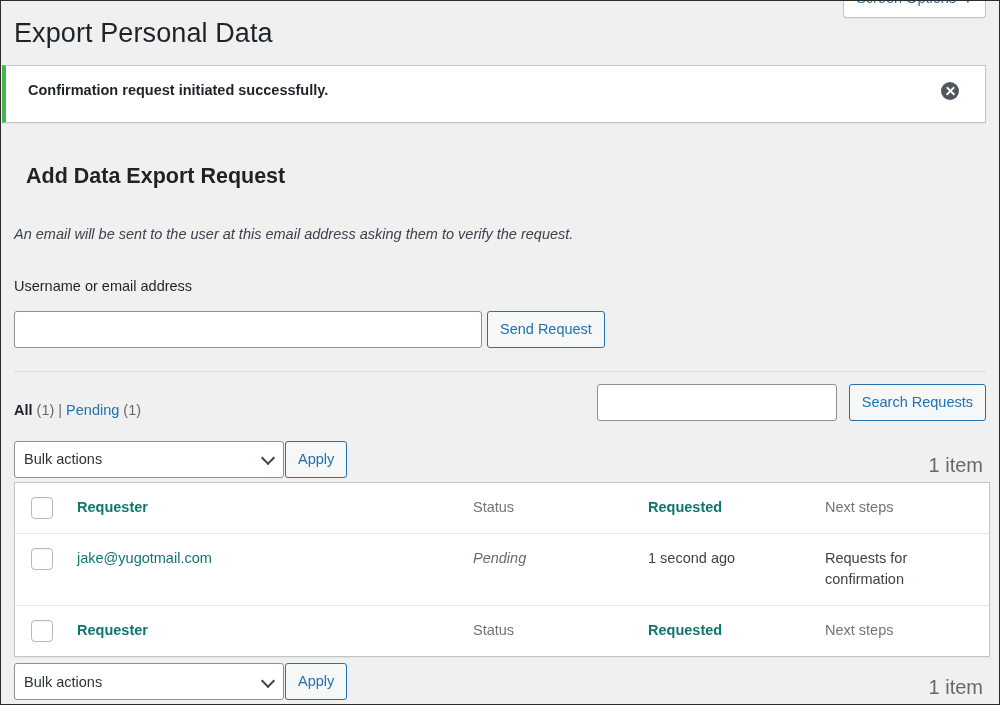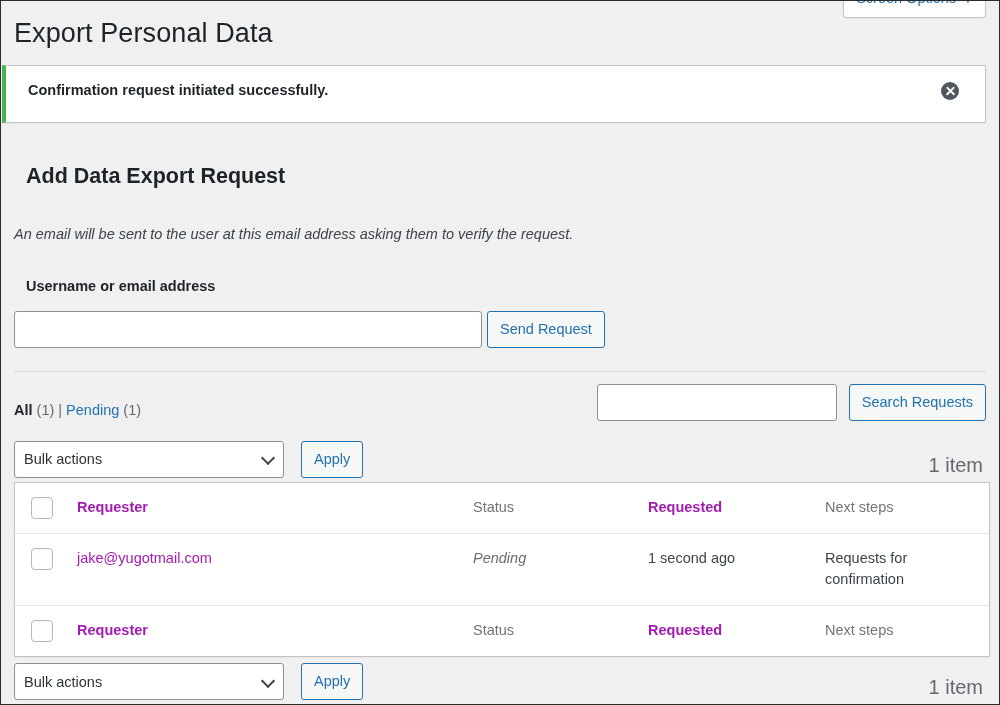"Username or email address" .form-label { font-weight: bold -> normal; margin-left: 12px -> none }
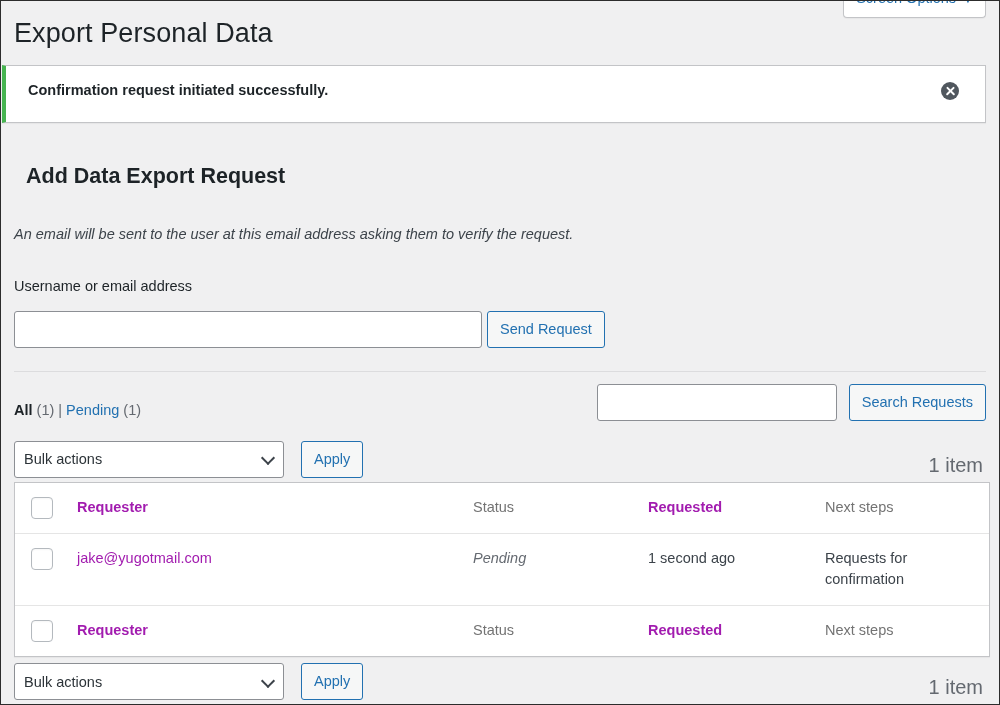"Bulk actions" .bulk-group { gap: 17px -> 1px }
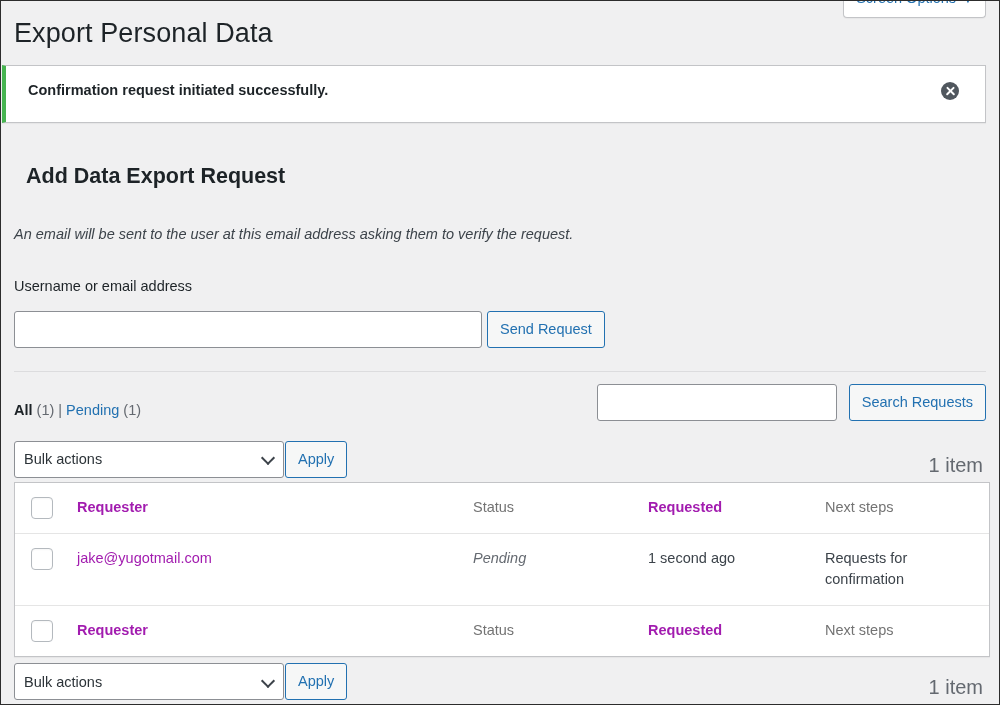"Requester" .wp-list-table th a, .wp-list-table .link { color: #a21caf -> #0f766e }
